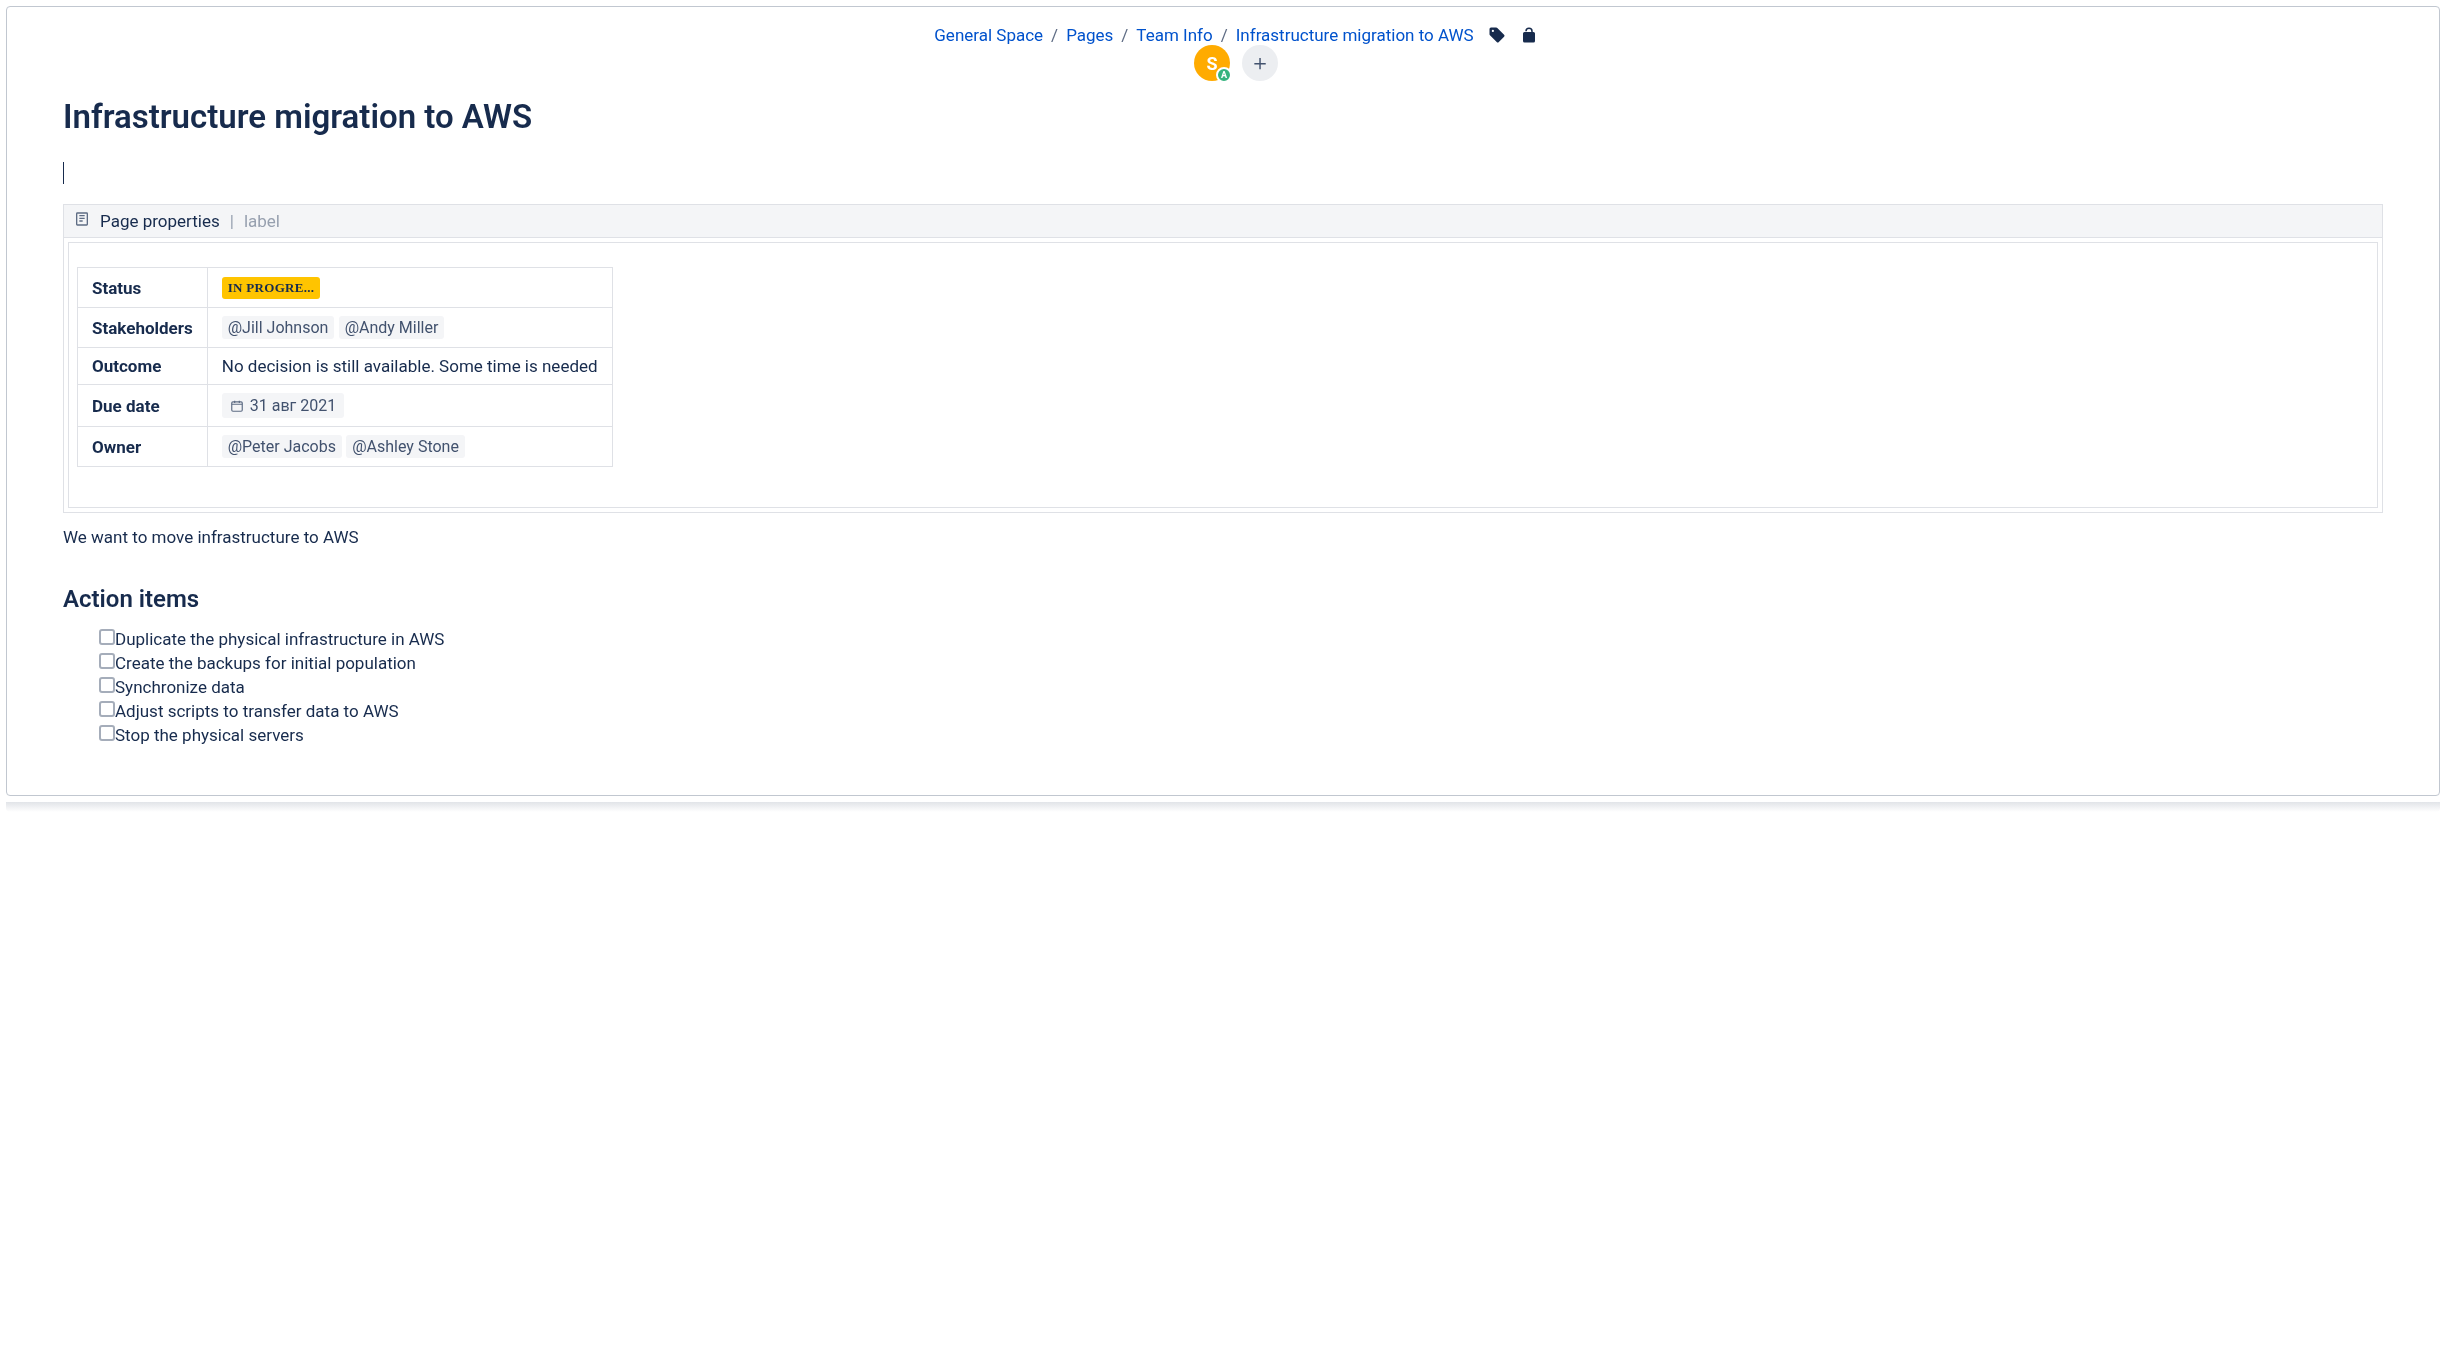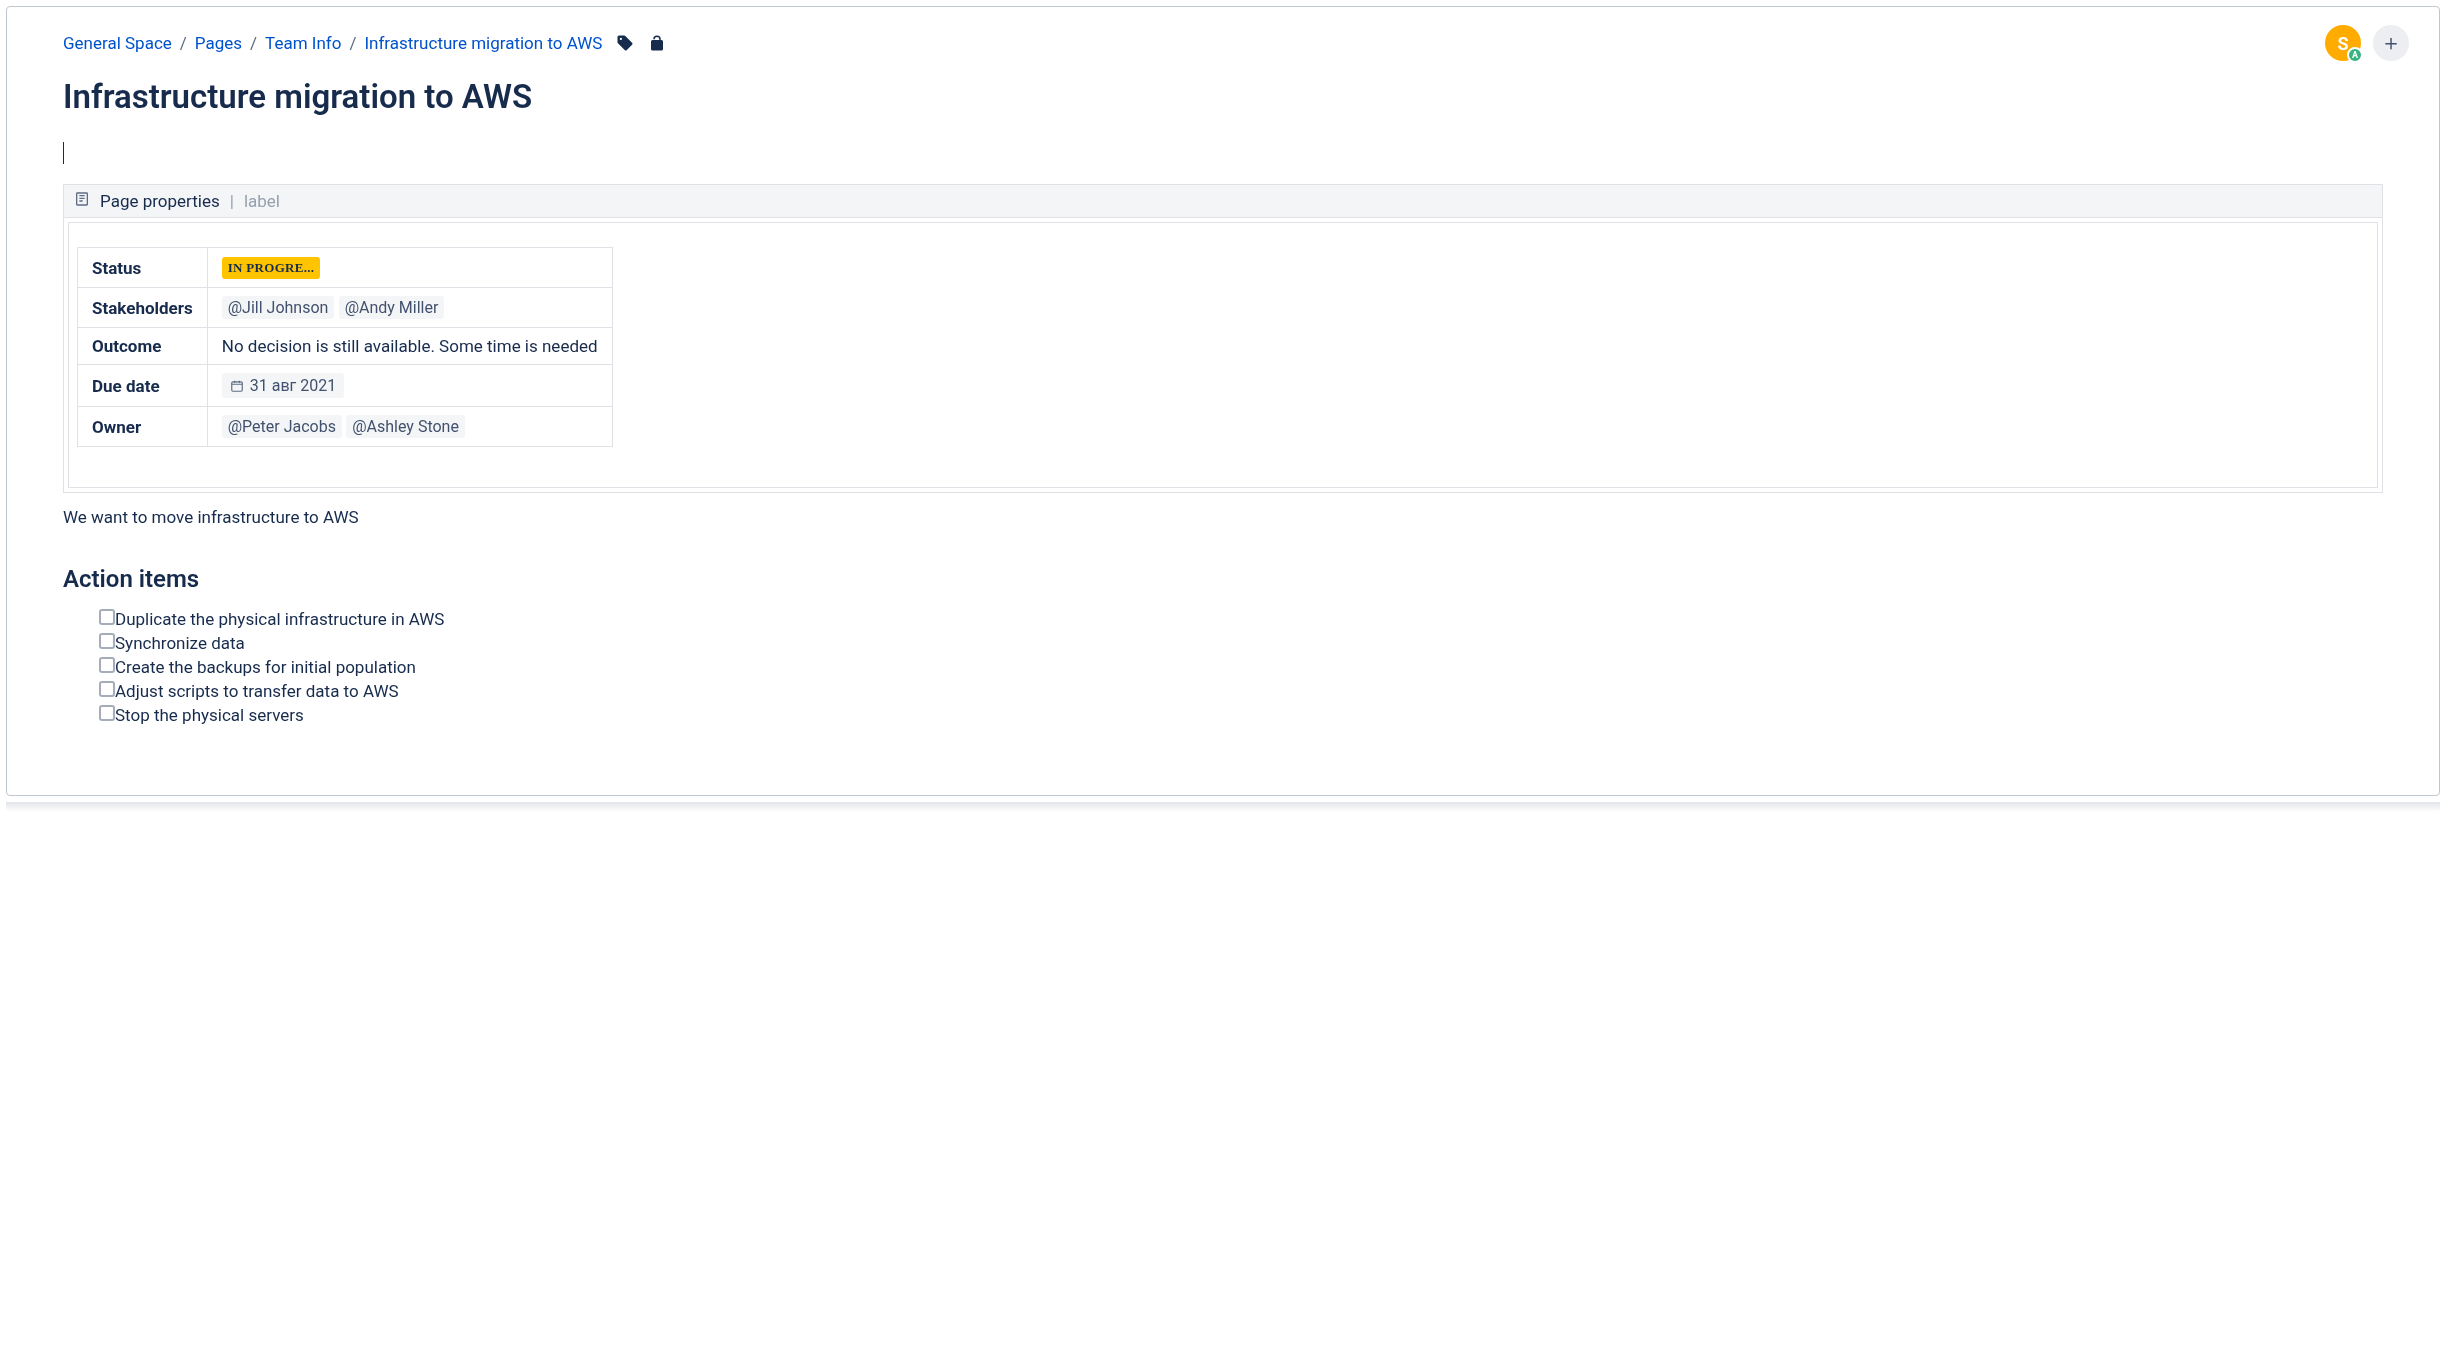"General Space" .topbar { flex-direction: none -> column }
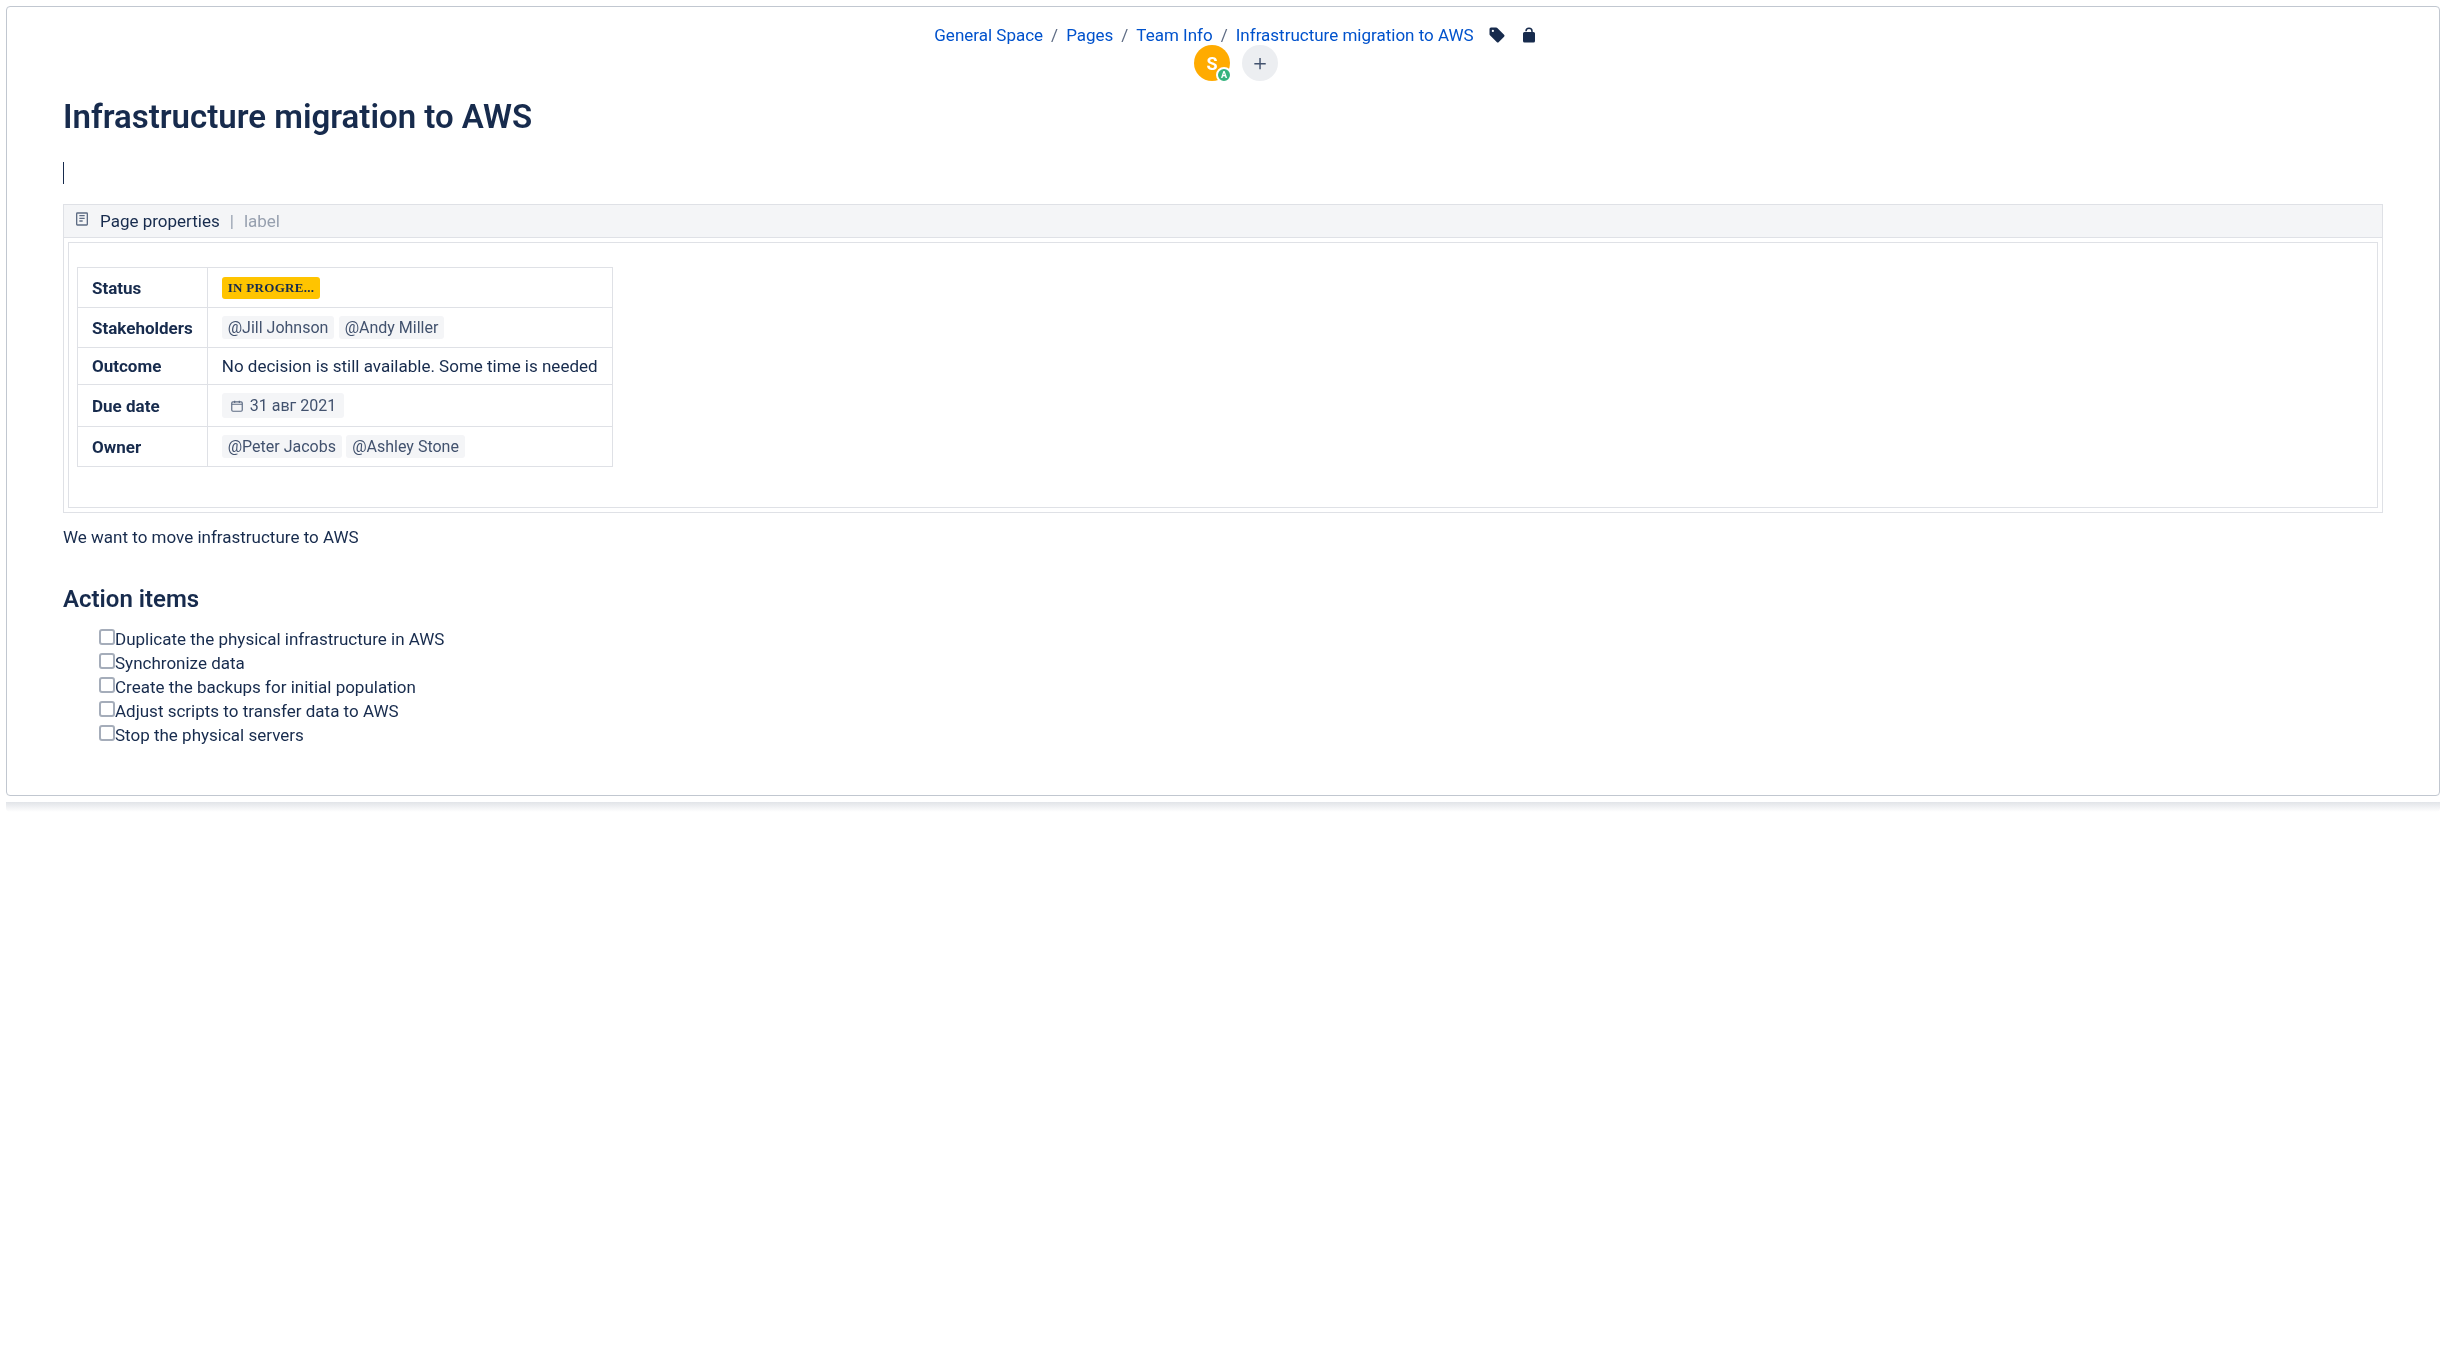"Synchronize data" li { order: before "Create the backups for initial" -> after "Create the backups for initial" }
